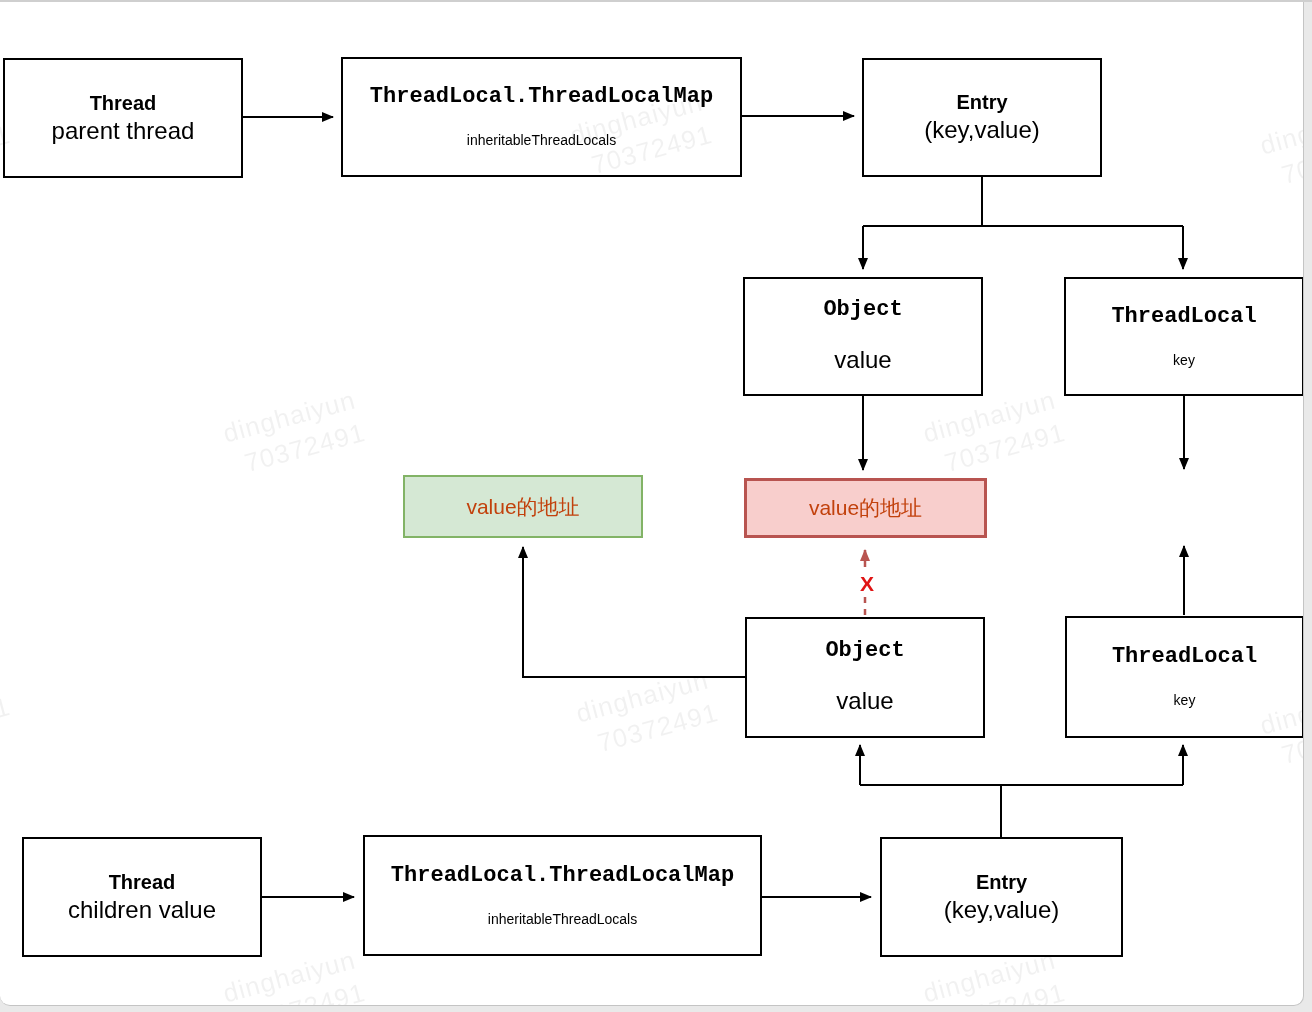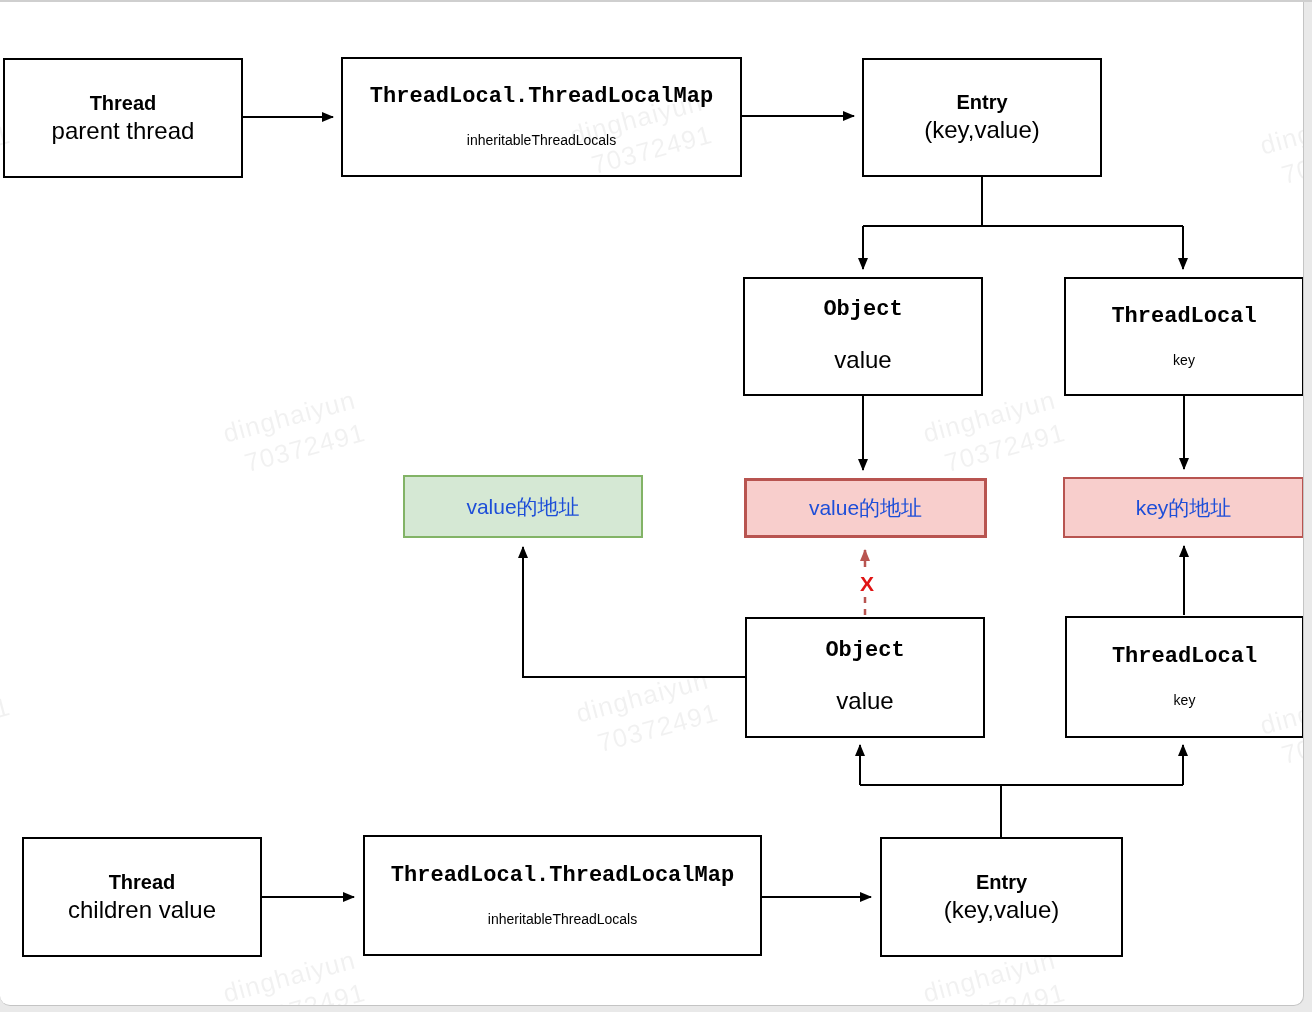"value的地址" .addr { color: #1d4ed8 -> #c2410c }
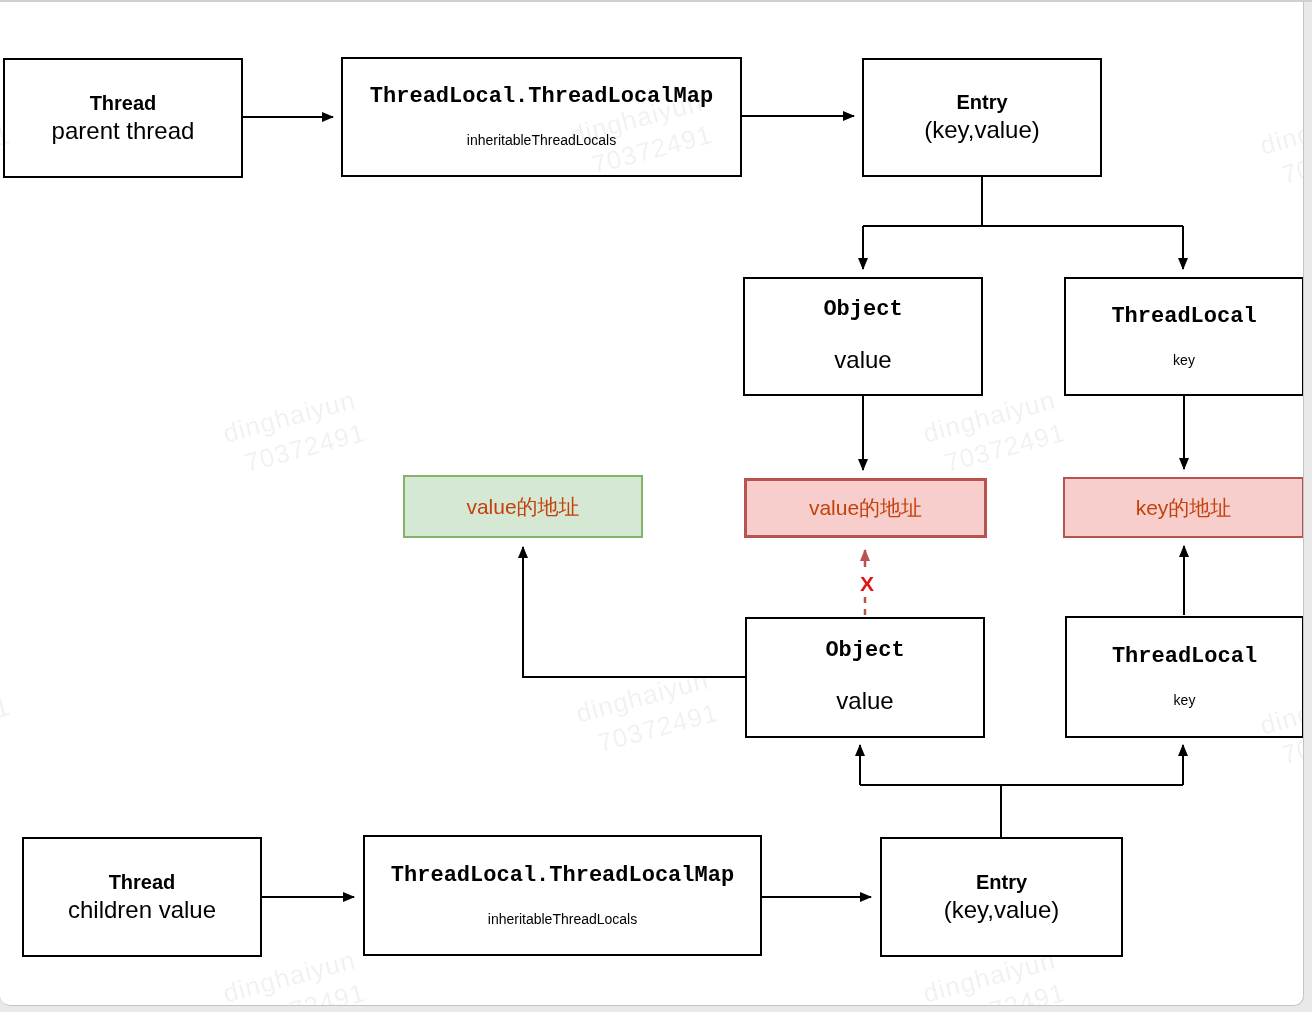"key的地址" div.addr { html: <div>key的地址</div> -> none }
